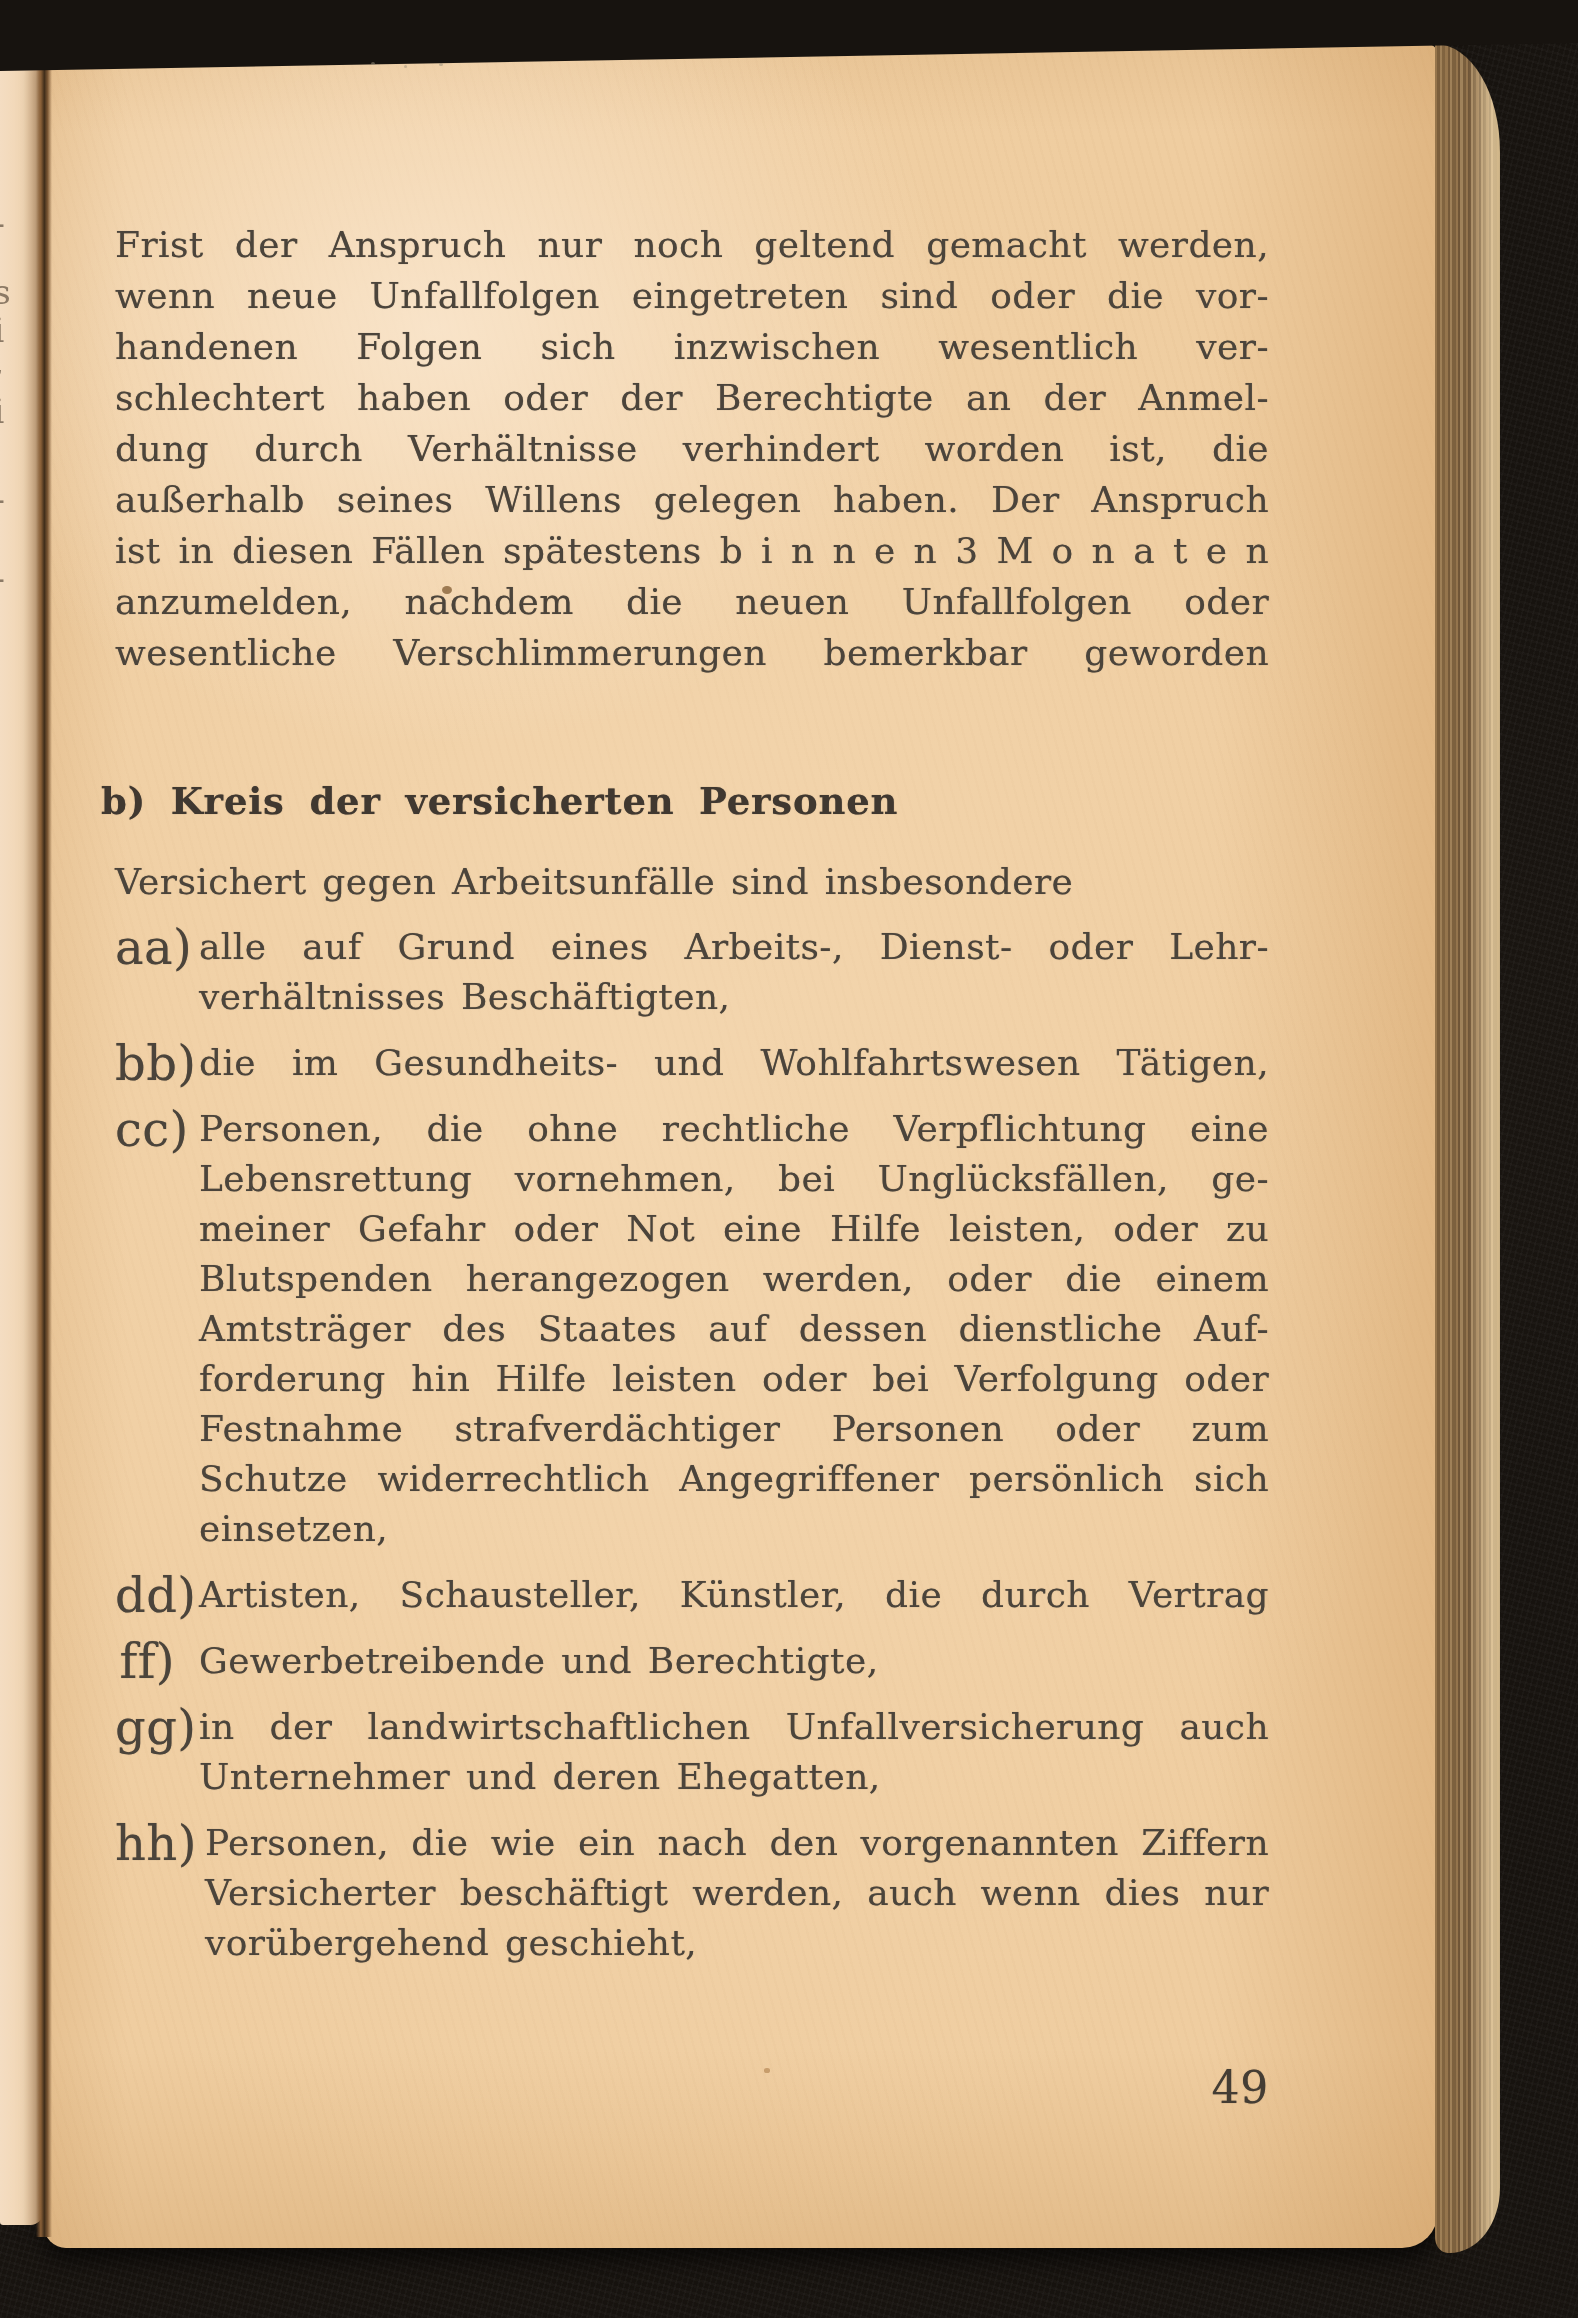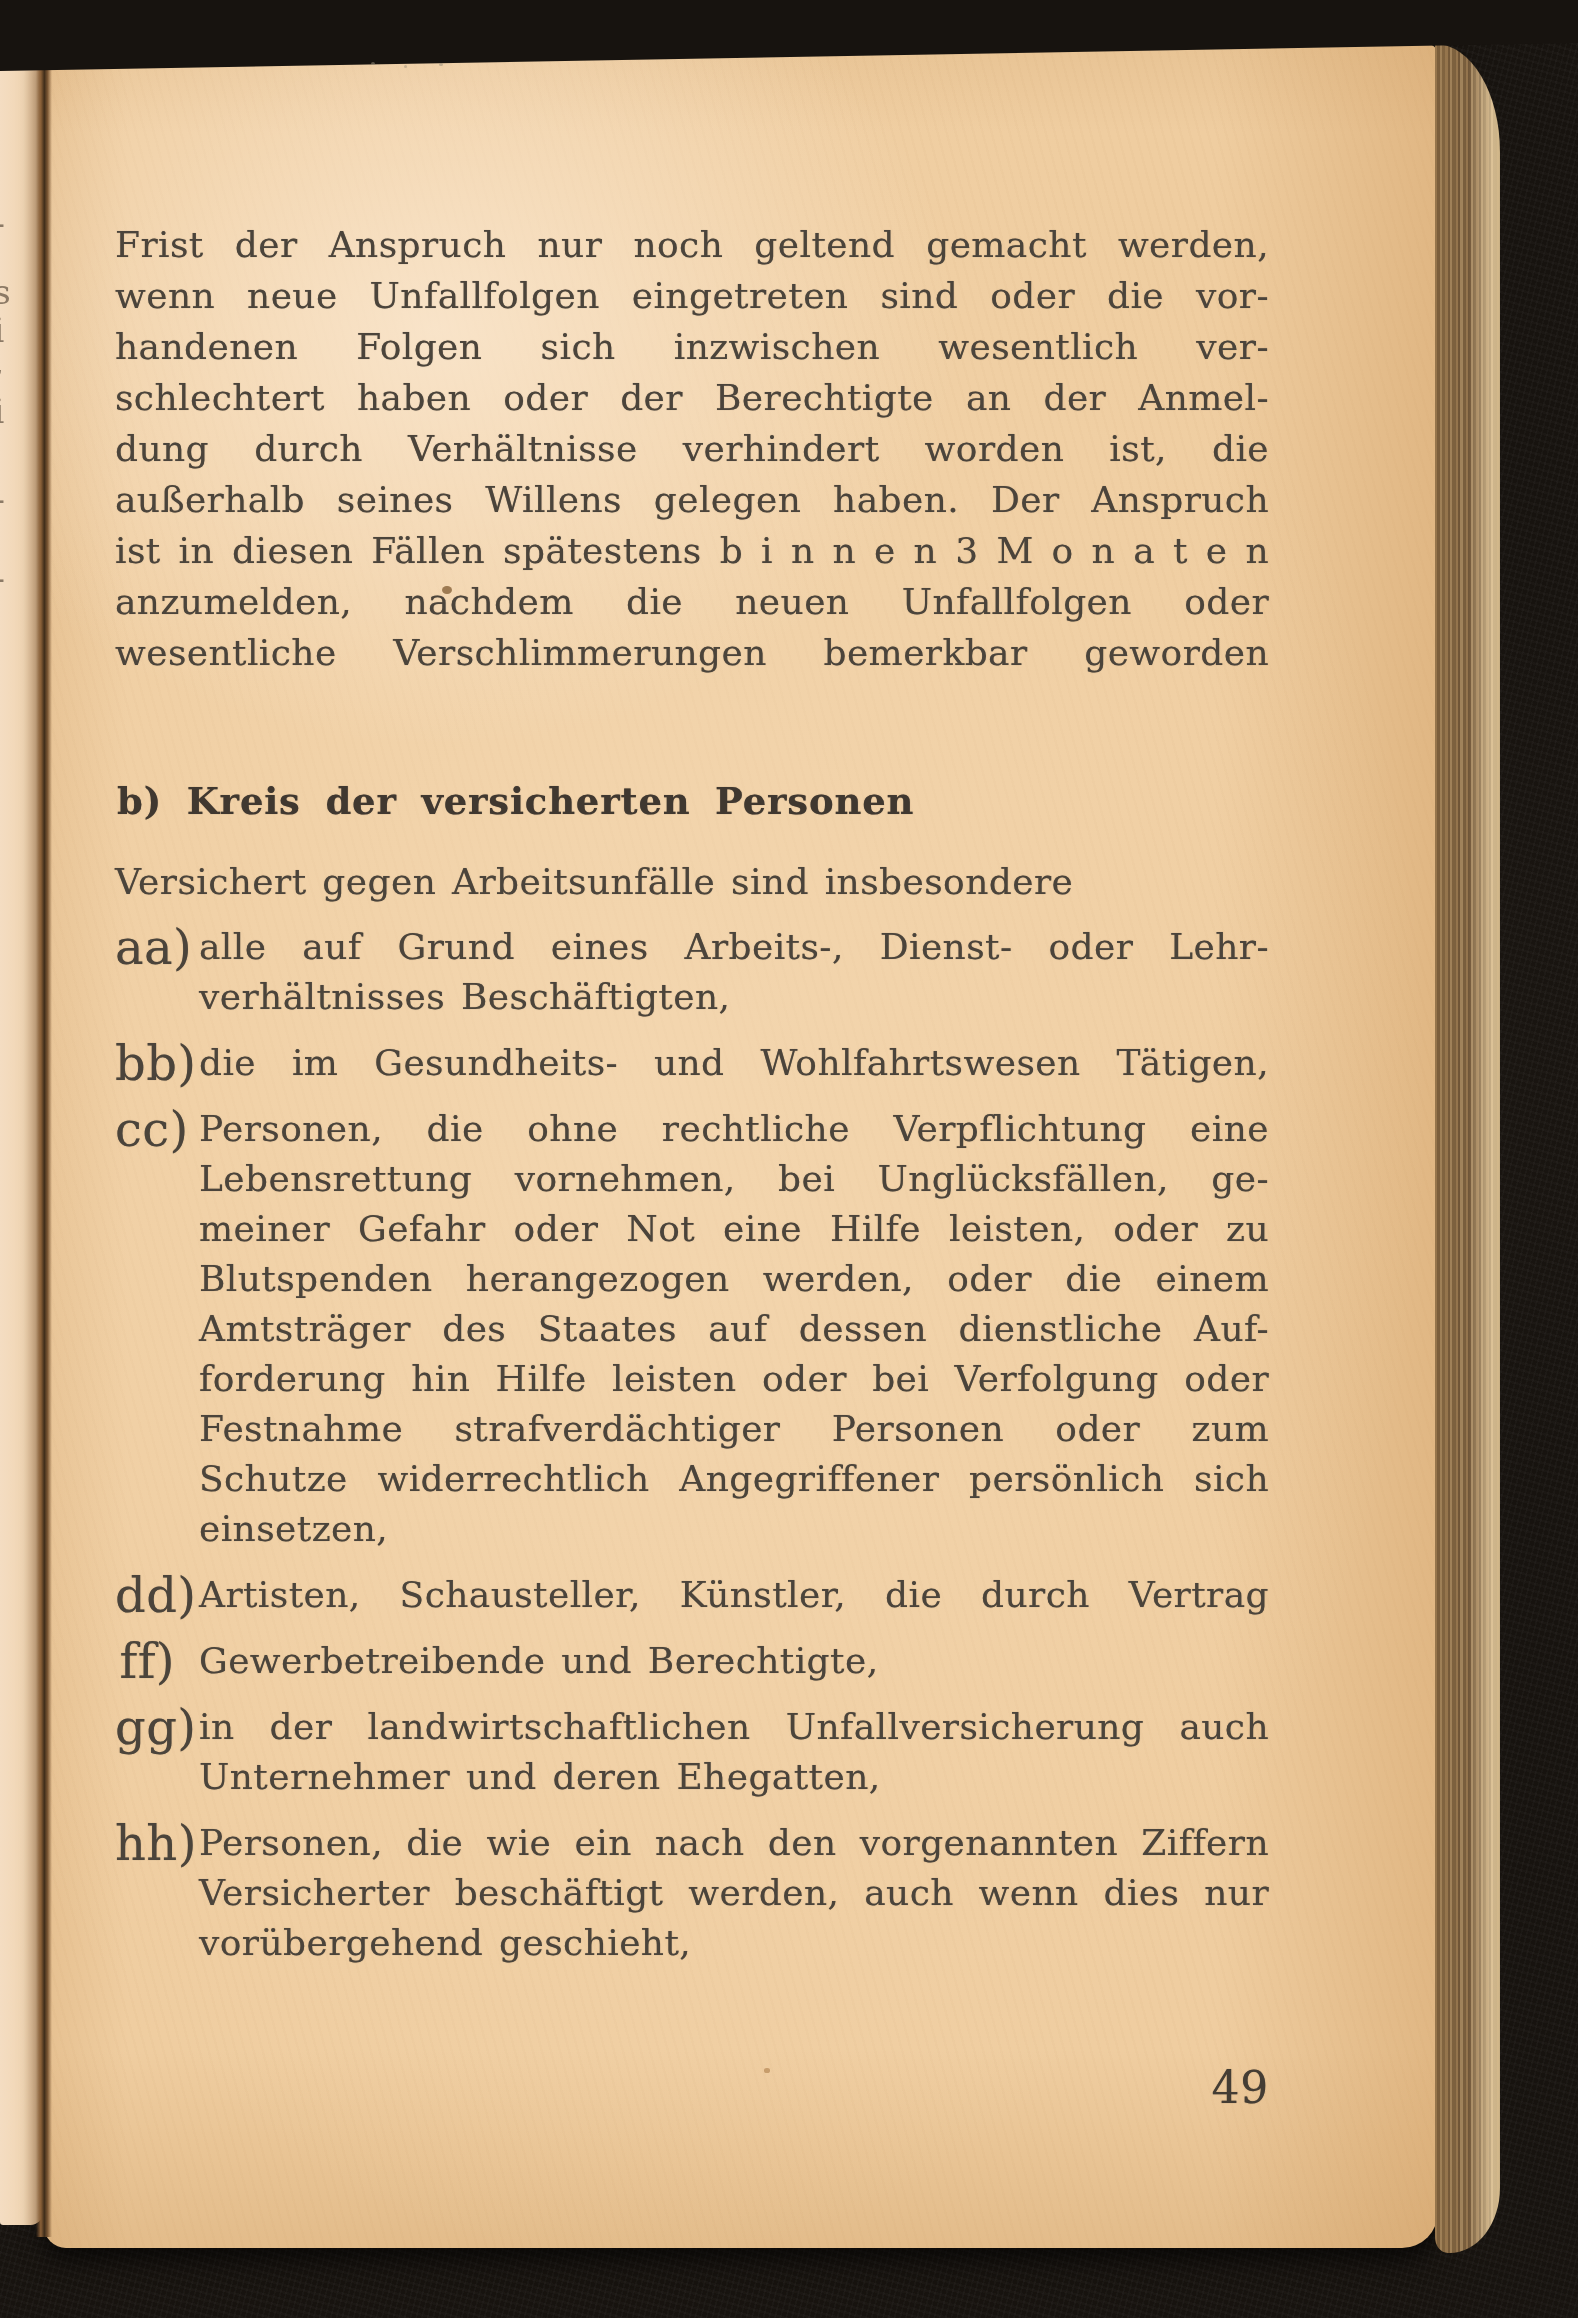"b) Kreis der versicherten Personen" .heading { left: 117px -> 101px }
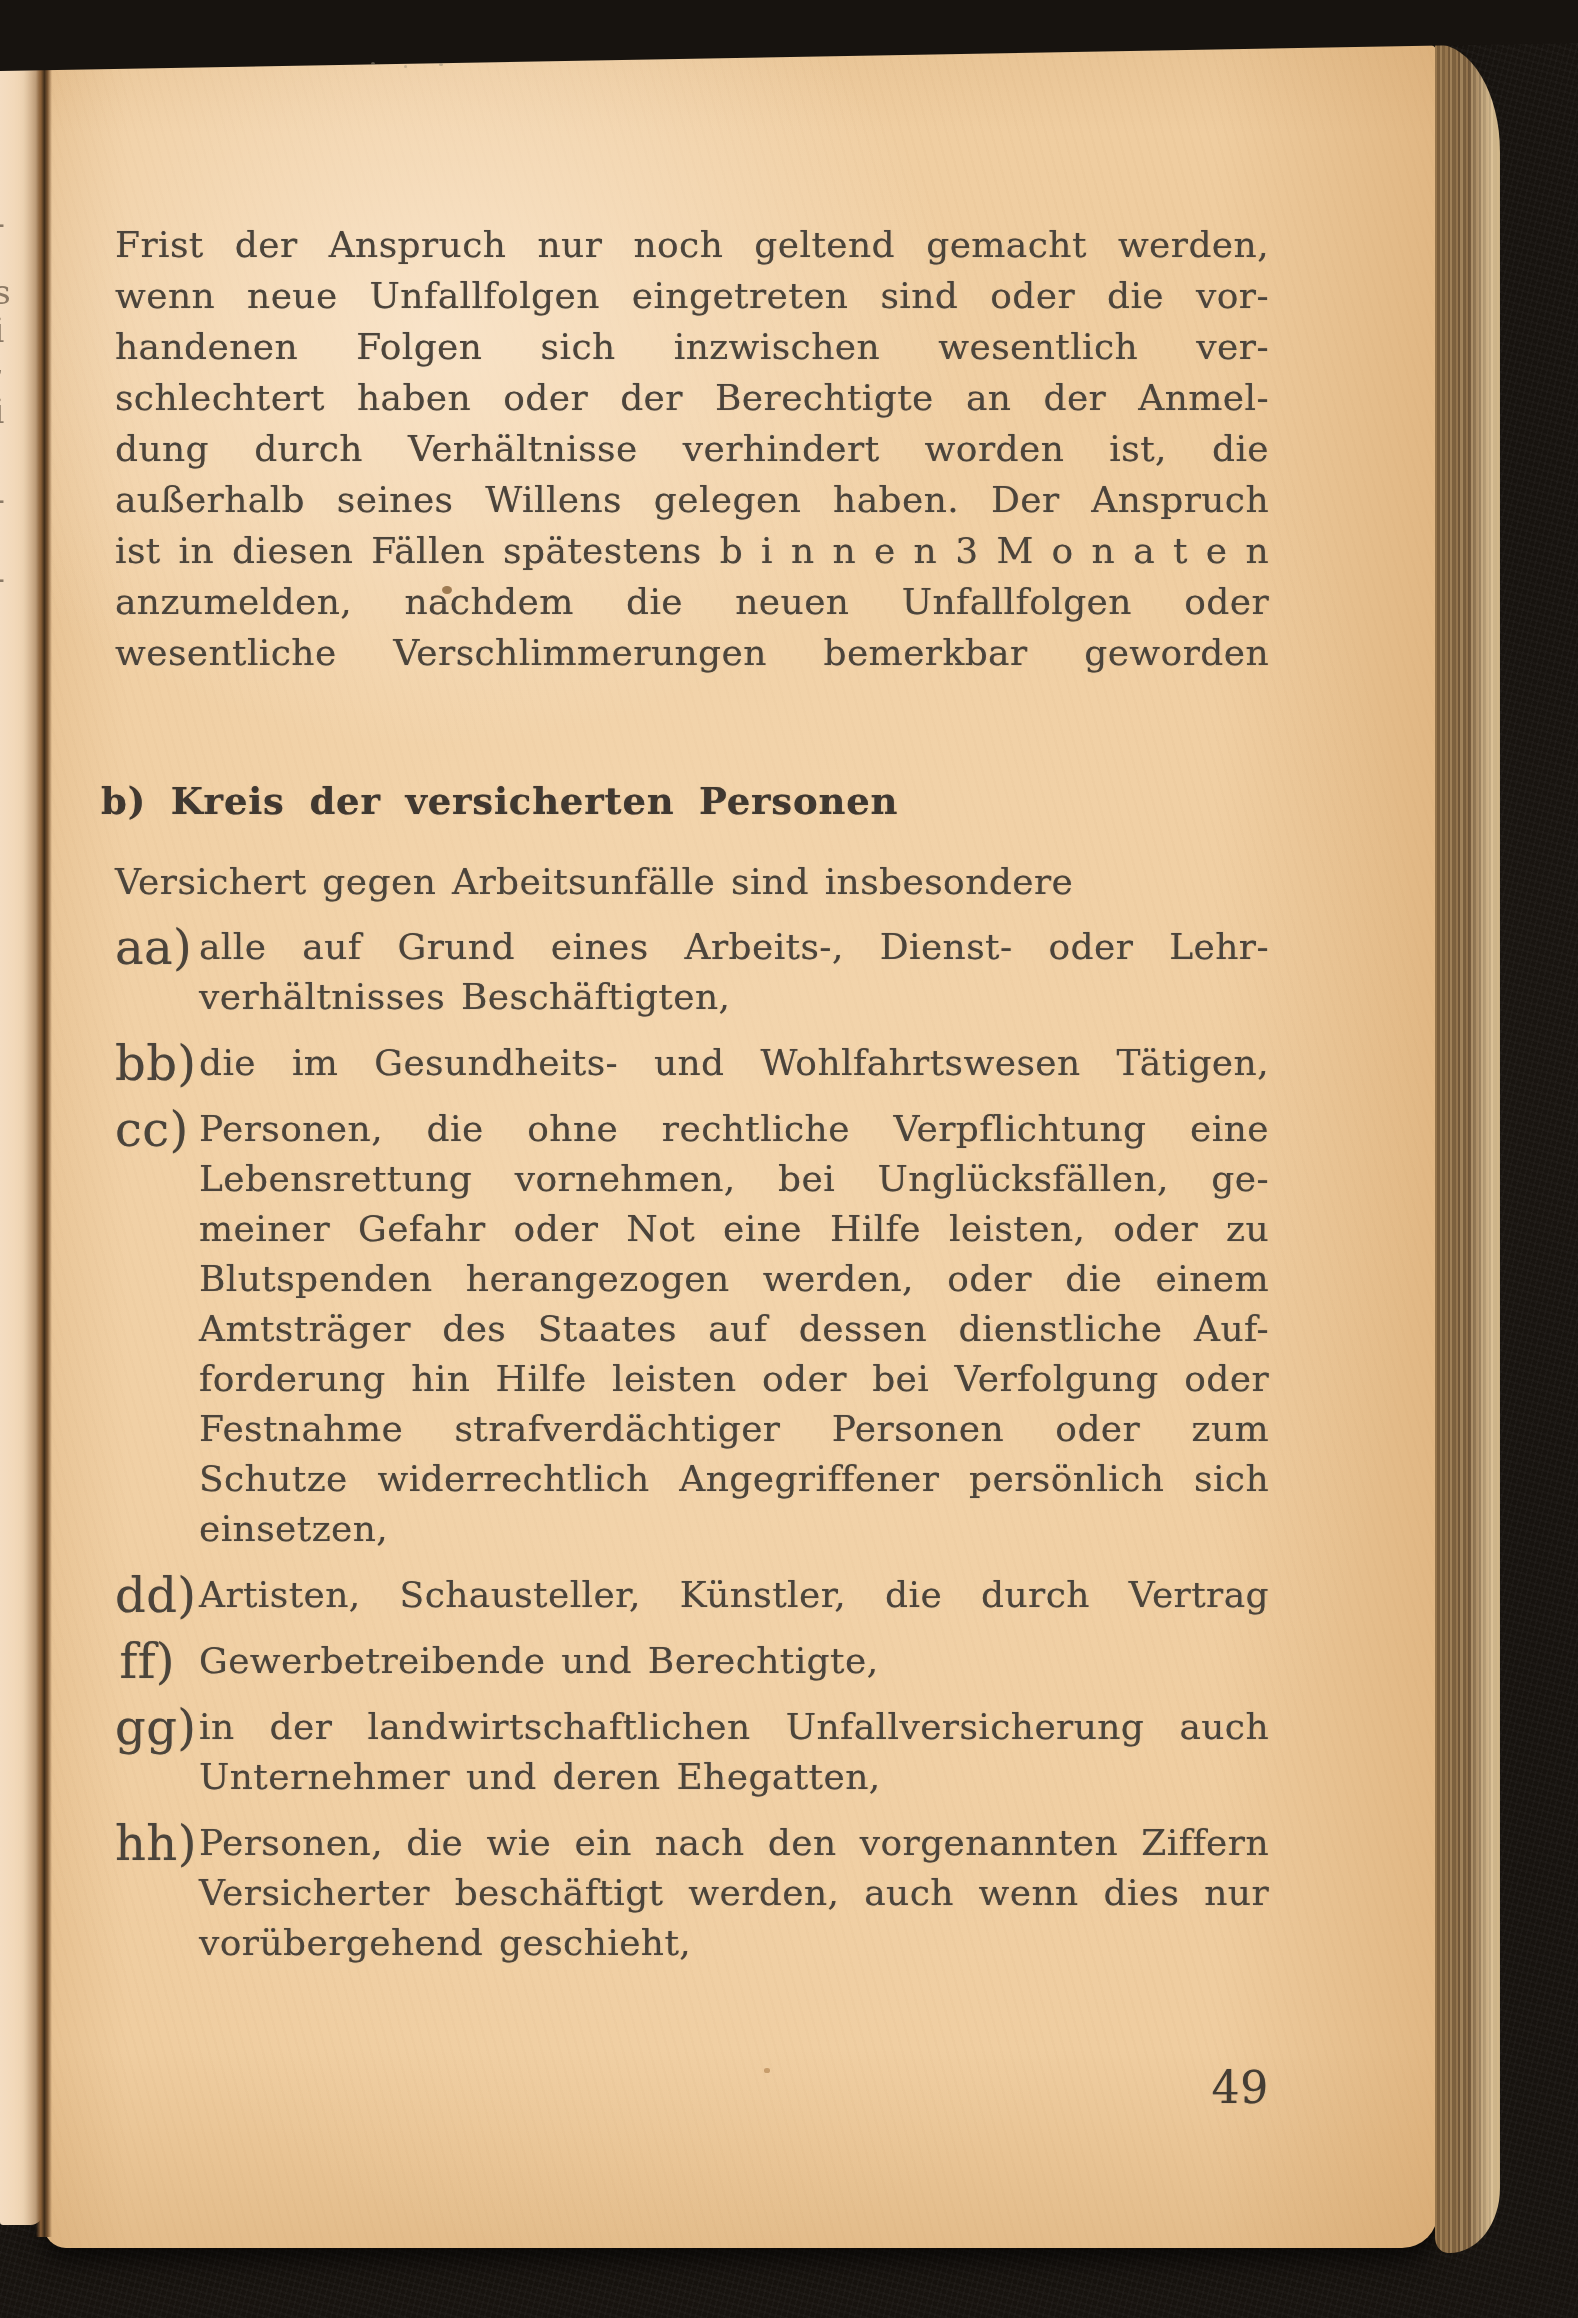"hh)" .item:last-child { gap: none -> 6px }
